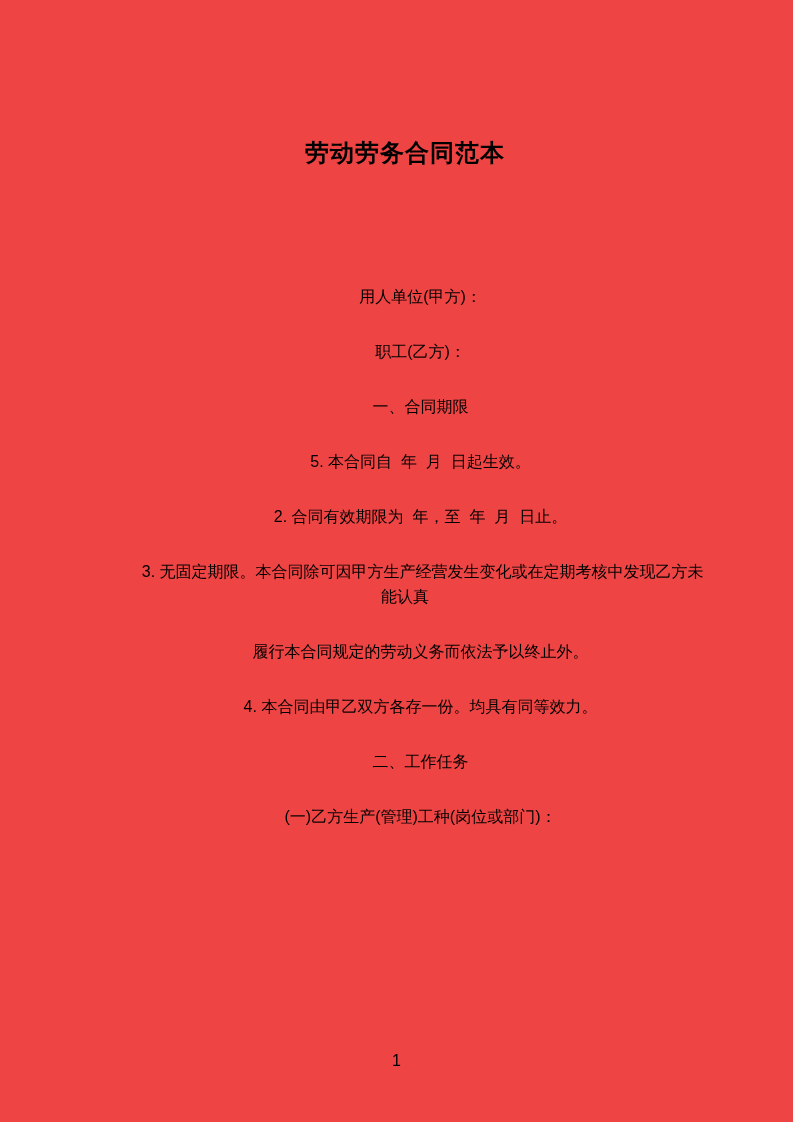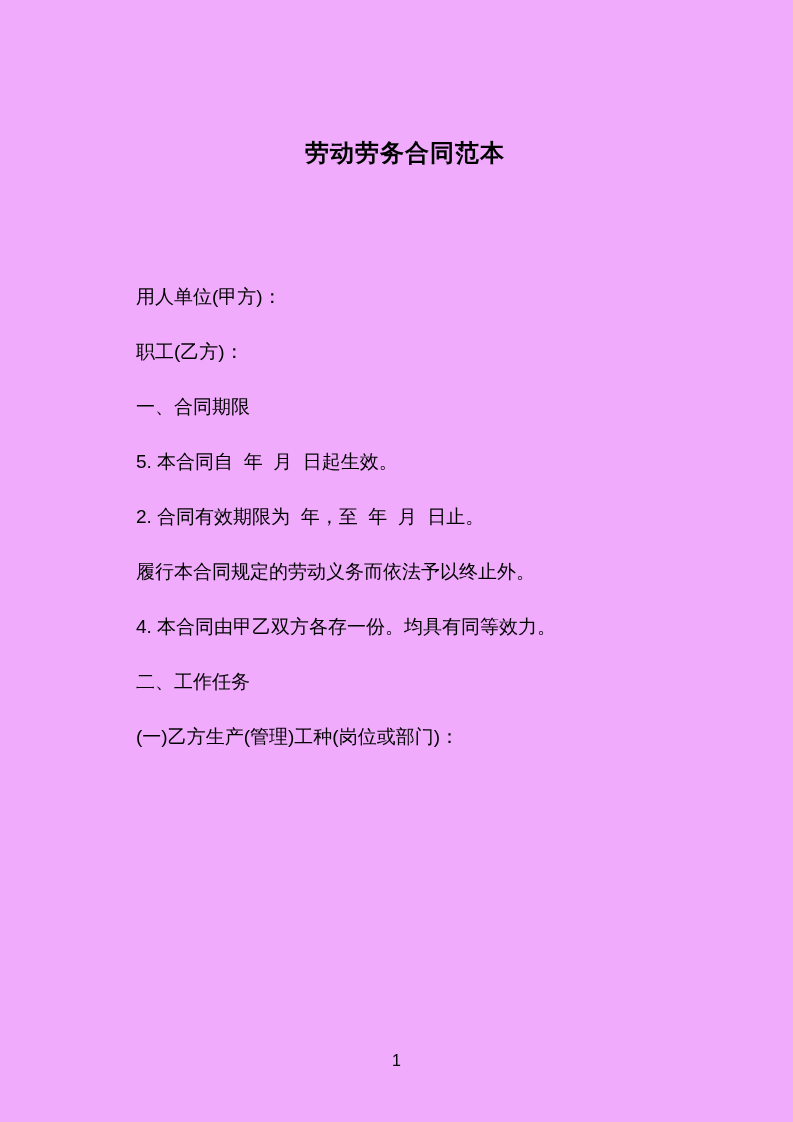"劳动劳务合同范本" .page { background: #f0abfc -> #ef4444 }
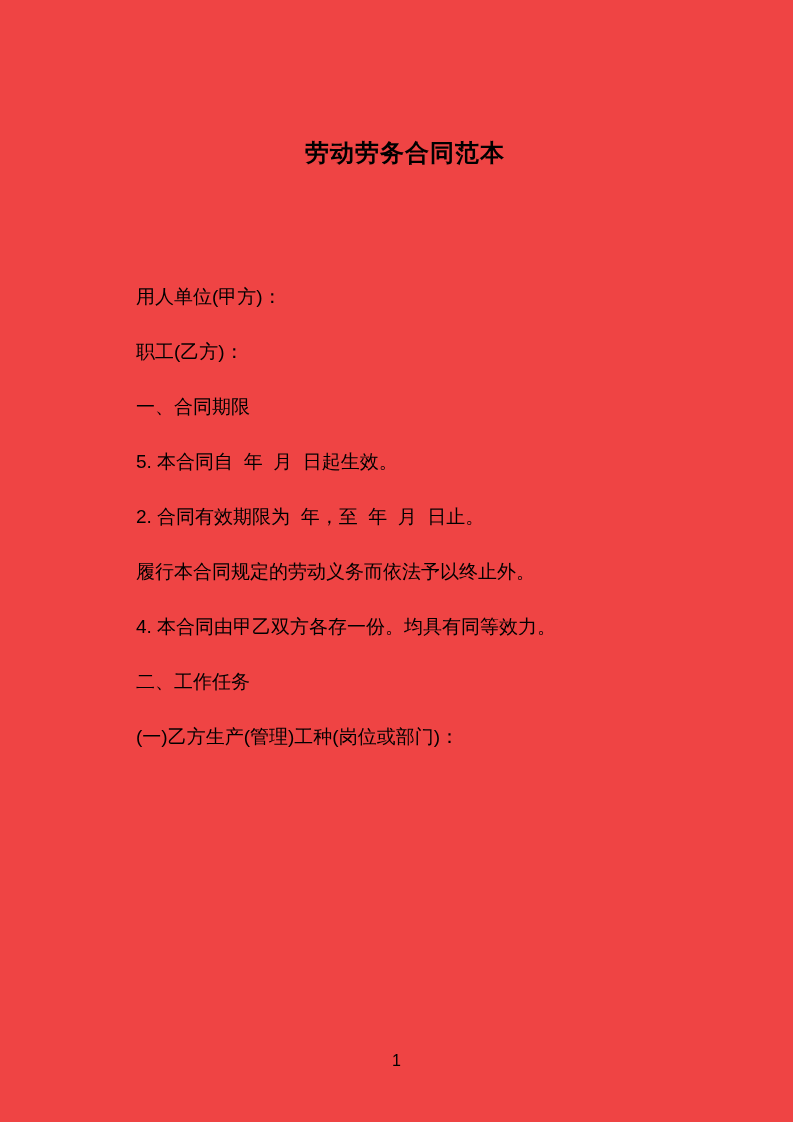"用人单位(甲方)：" .para { font-size: 19px -> 16px; text-align: none -> center }
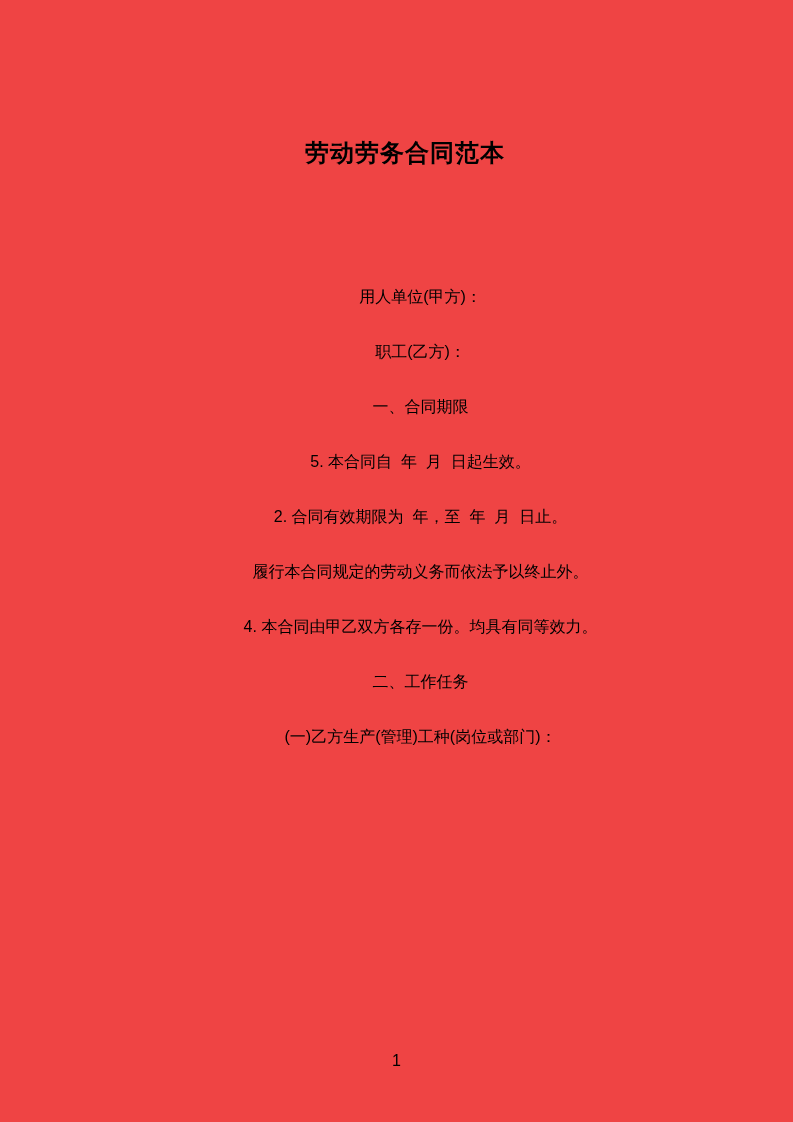"3. 无固定期限。本合同除可因甲方生产经营发生变化或在定期考核中发现乙方未" p.para { html: none -> <p> 3. 无固定期限。本合同除可因甲方生产经营发生变化或在定期考核中发现乙方未 能认真</p> }
